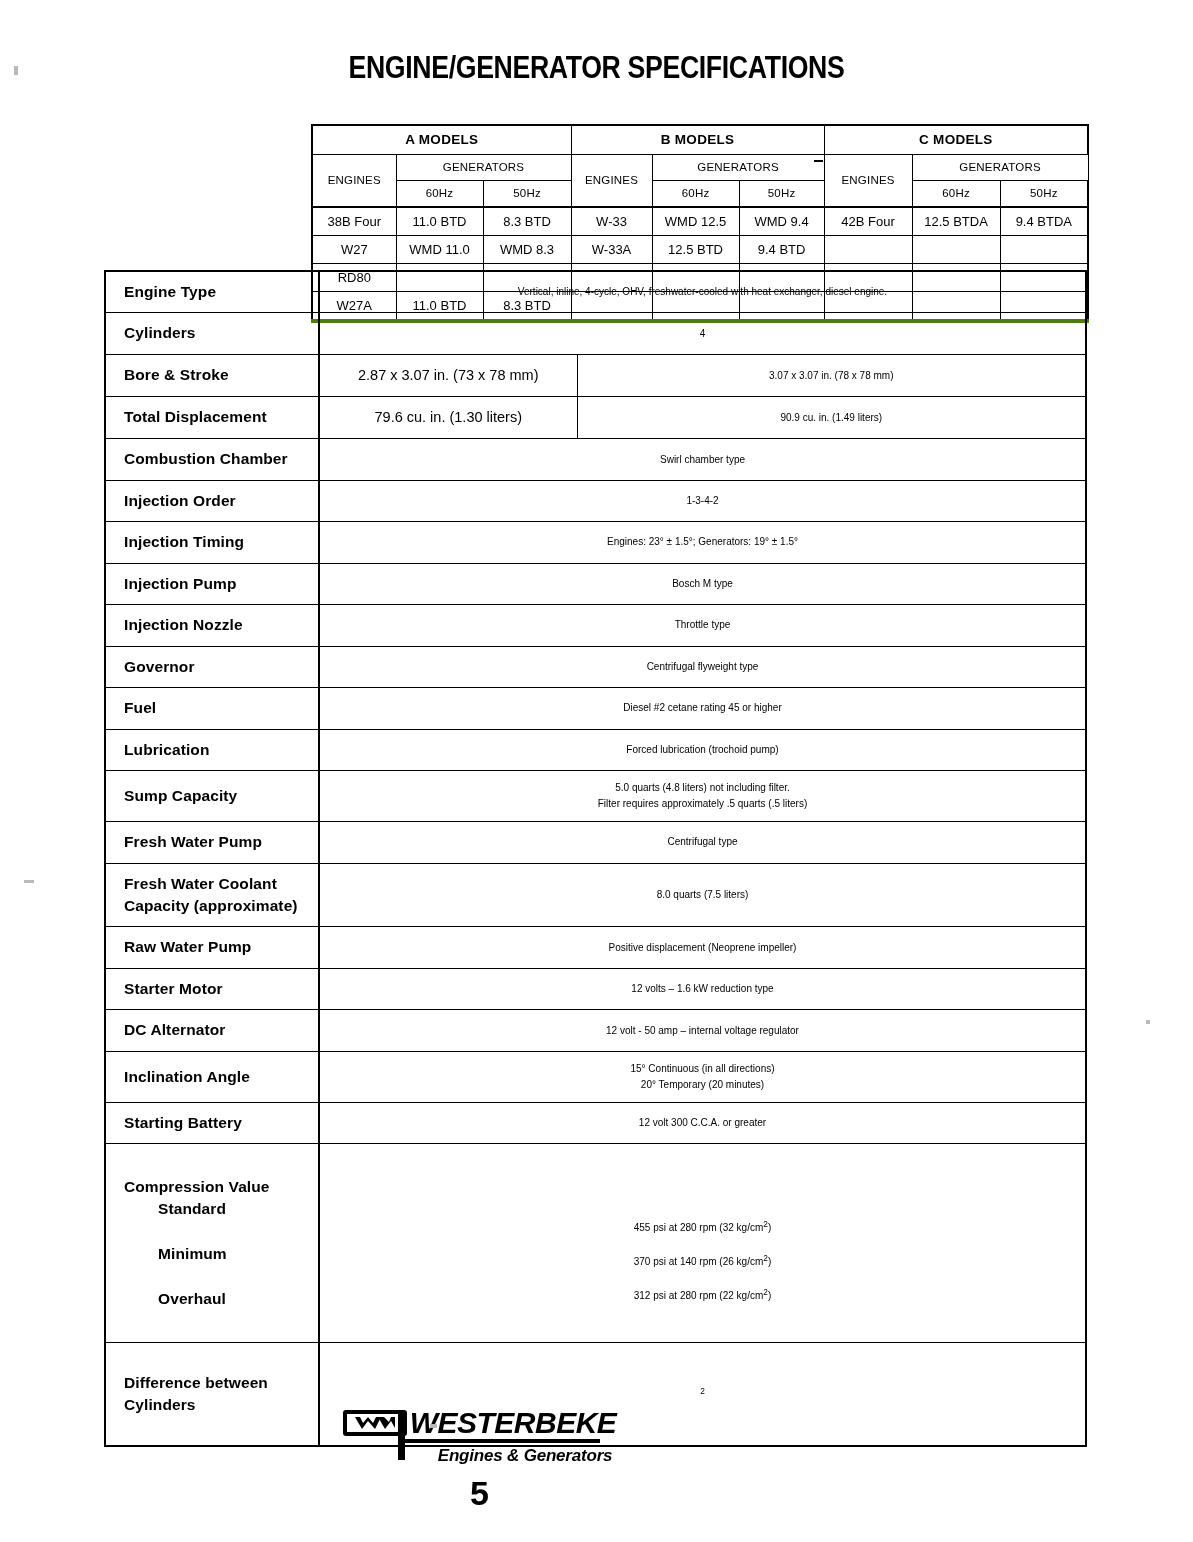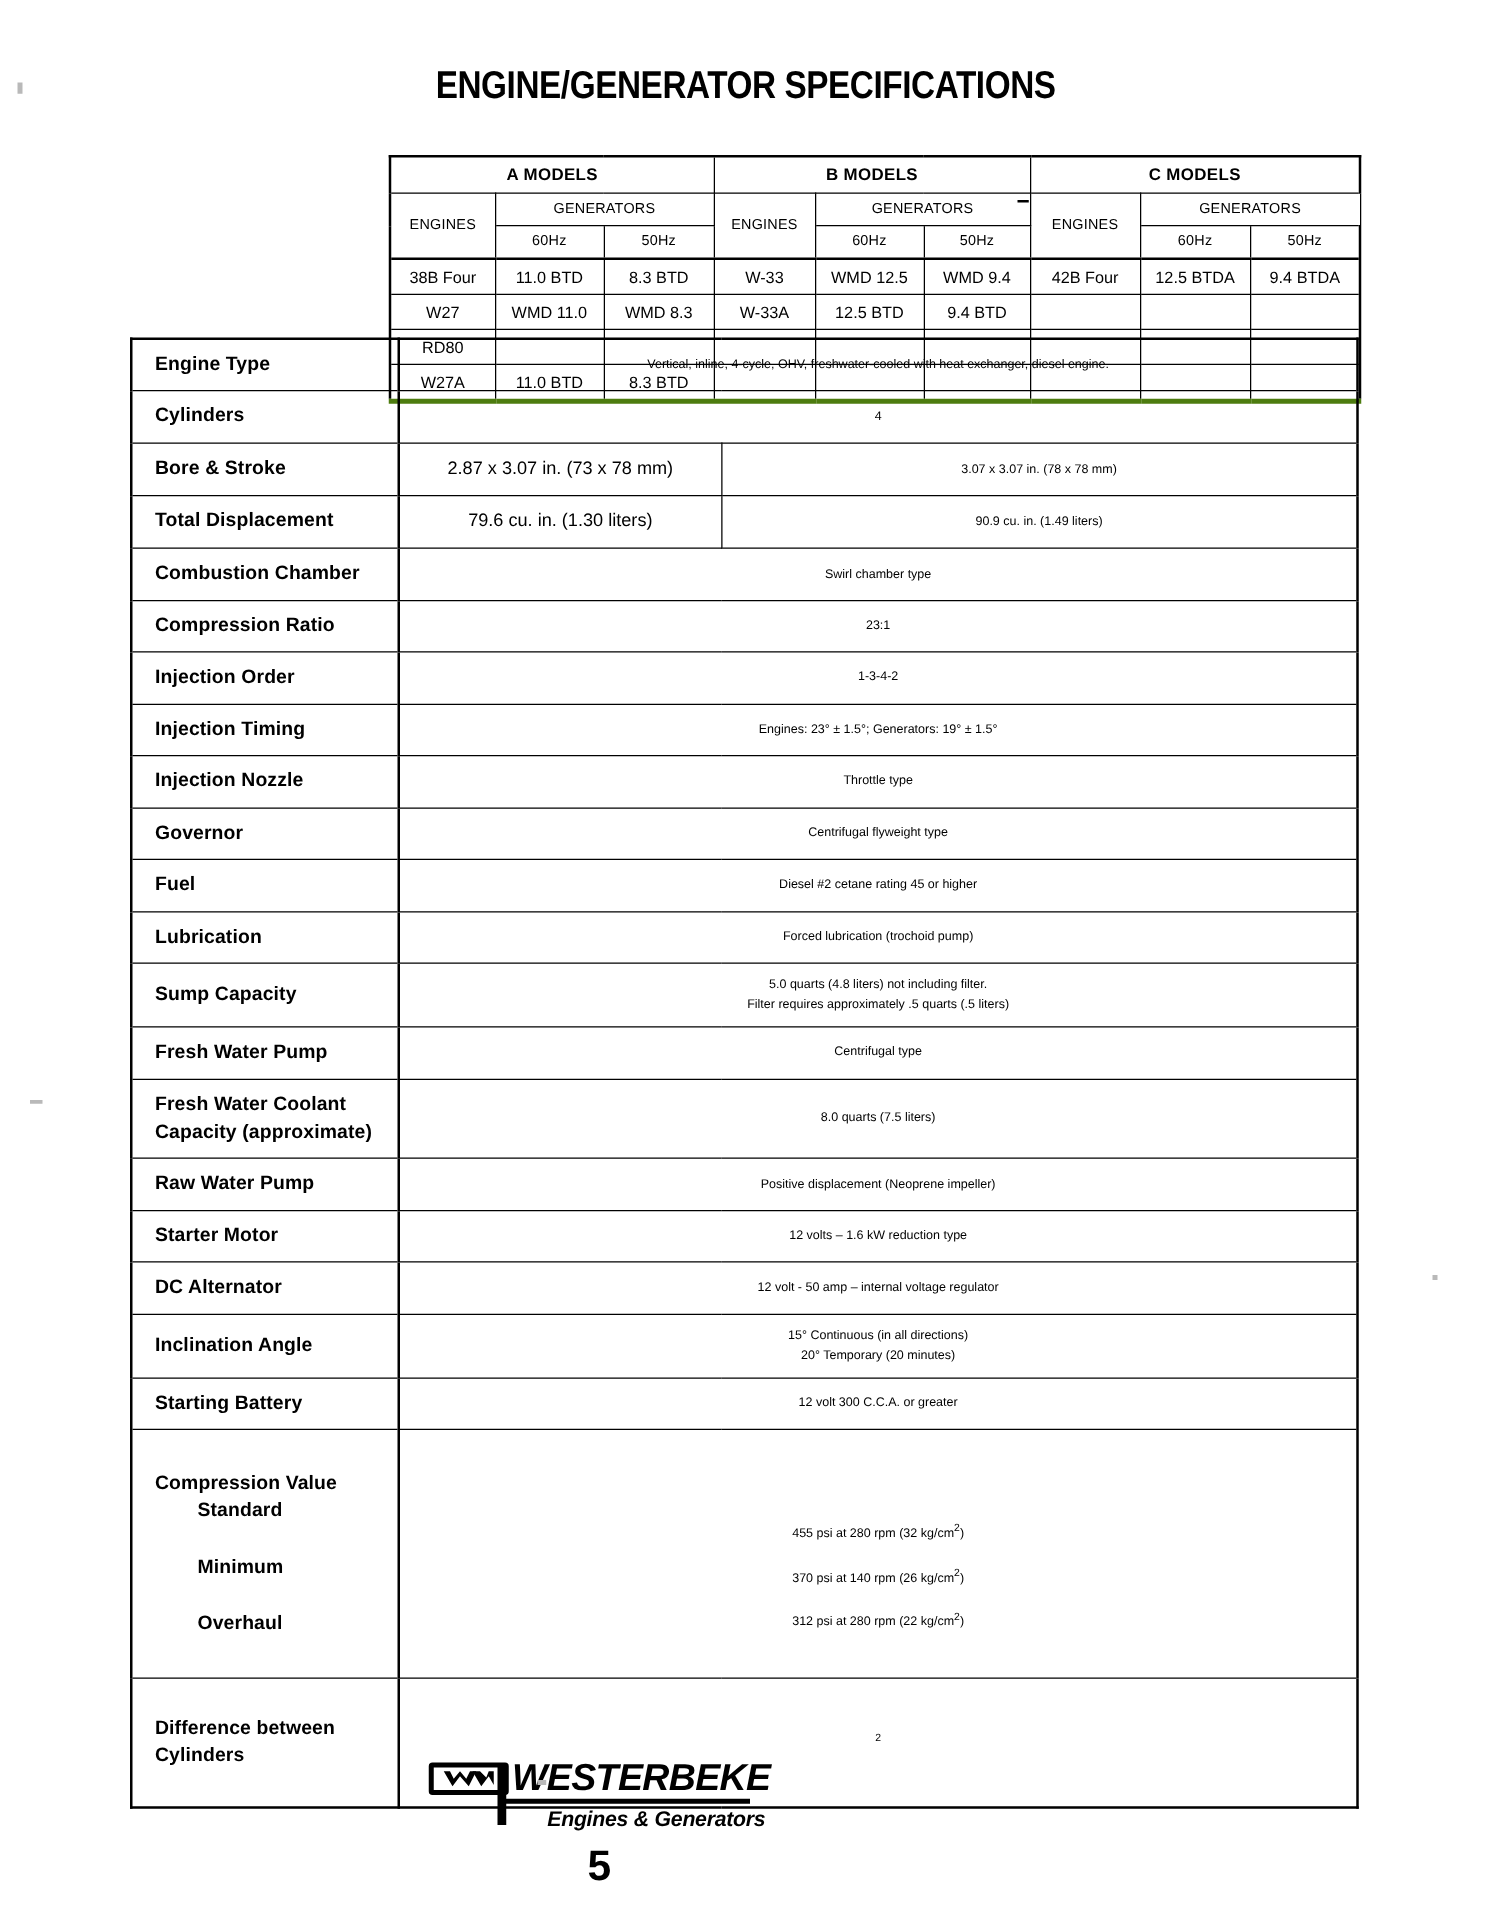"Compression Ratio" tr { html: <tr> <td>Compression Ratio</td> <td>23:1</td> </tr> -> none }
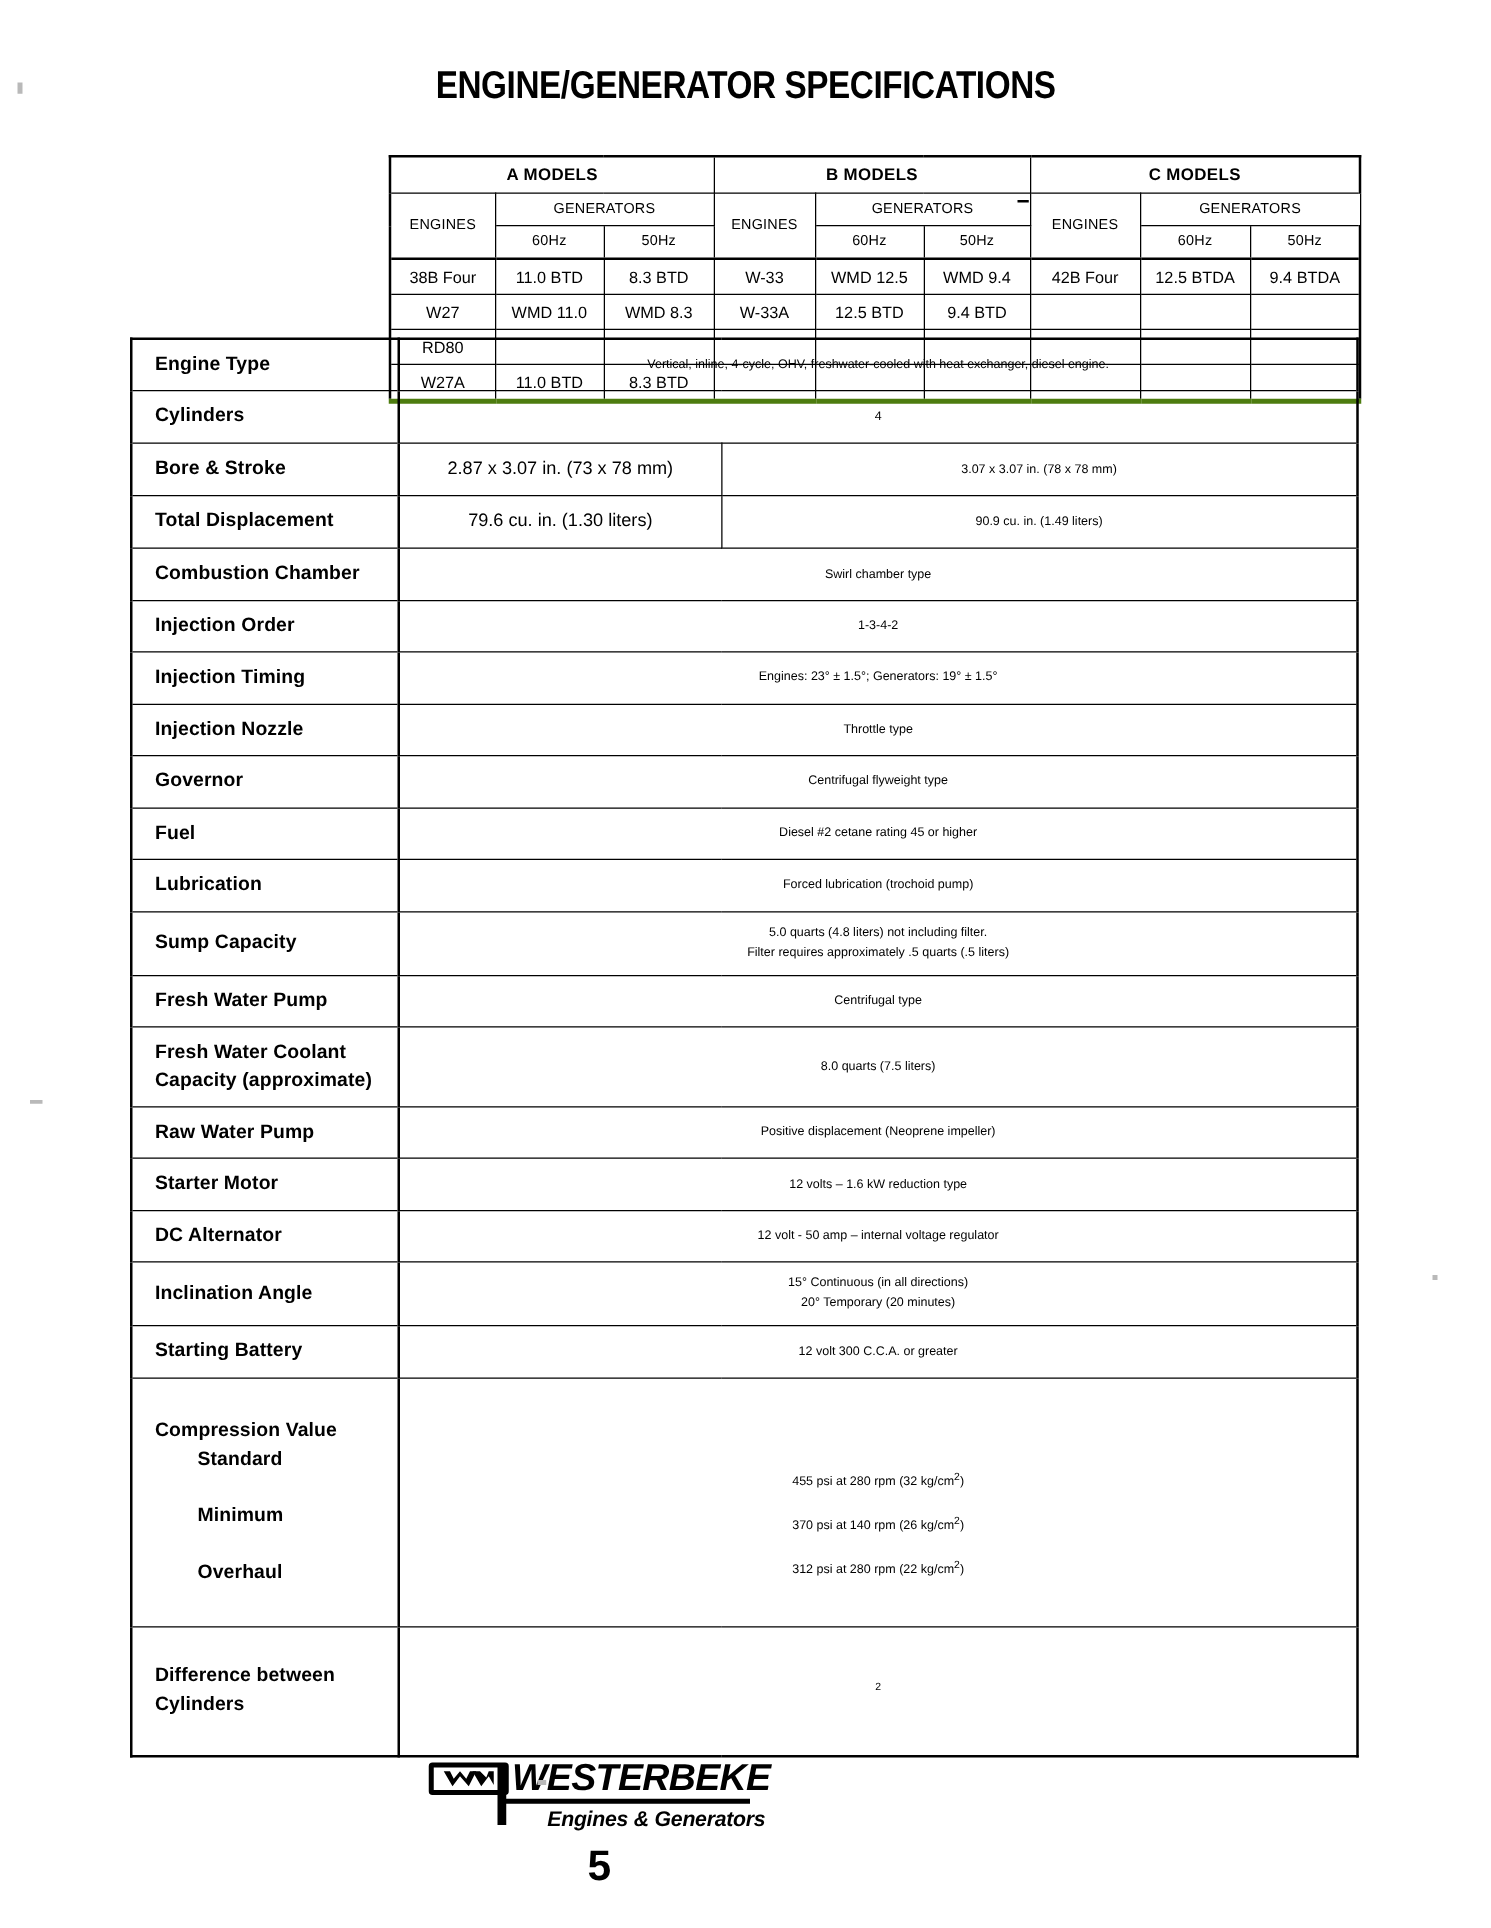"Injection Pump" tr { html: none -> <tr> <td>Injection Pump</td> <td>Bosch M type</td> </tr> }
